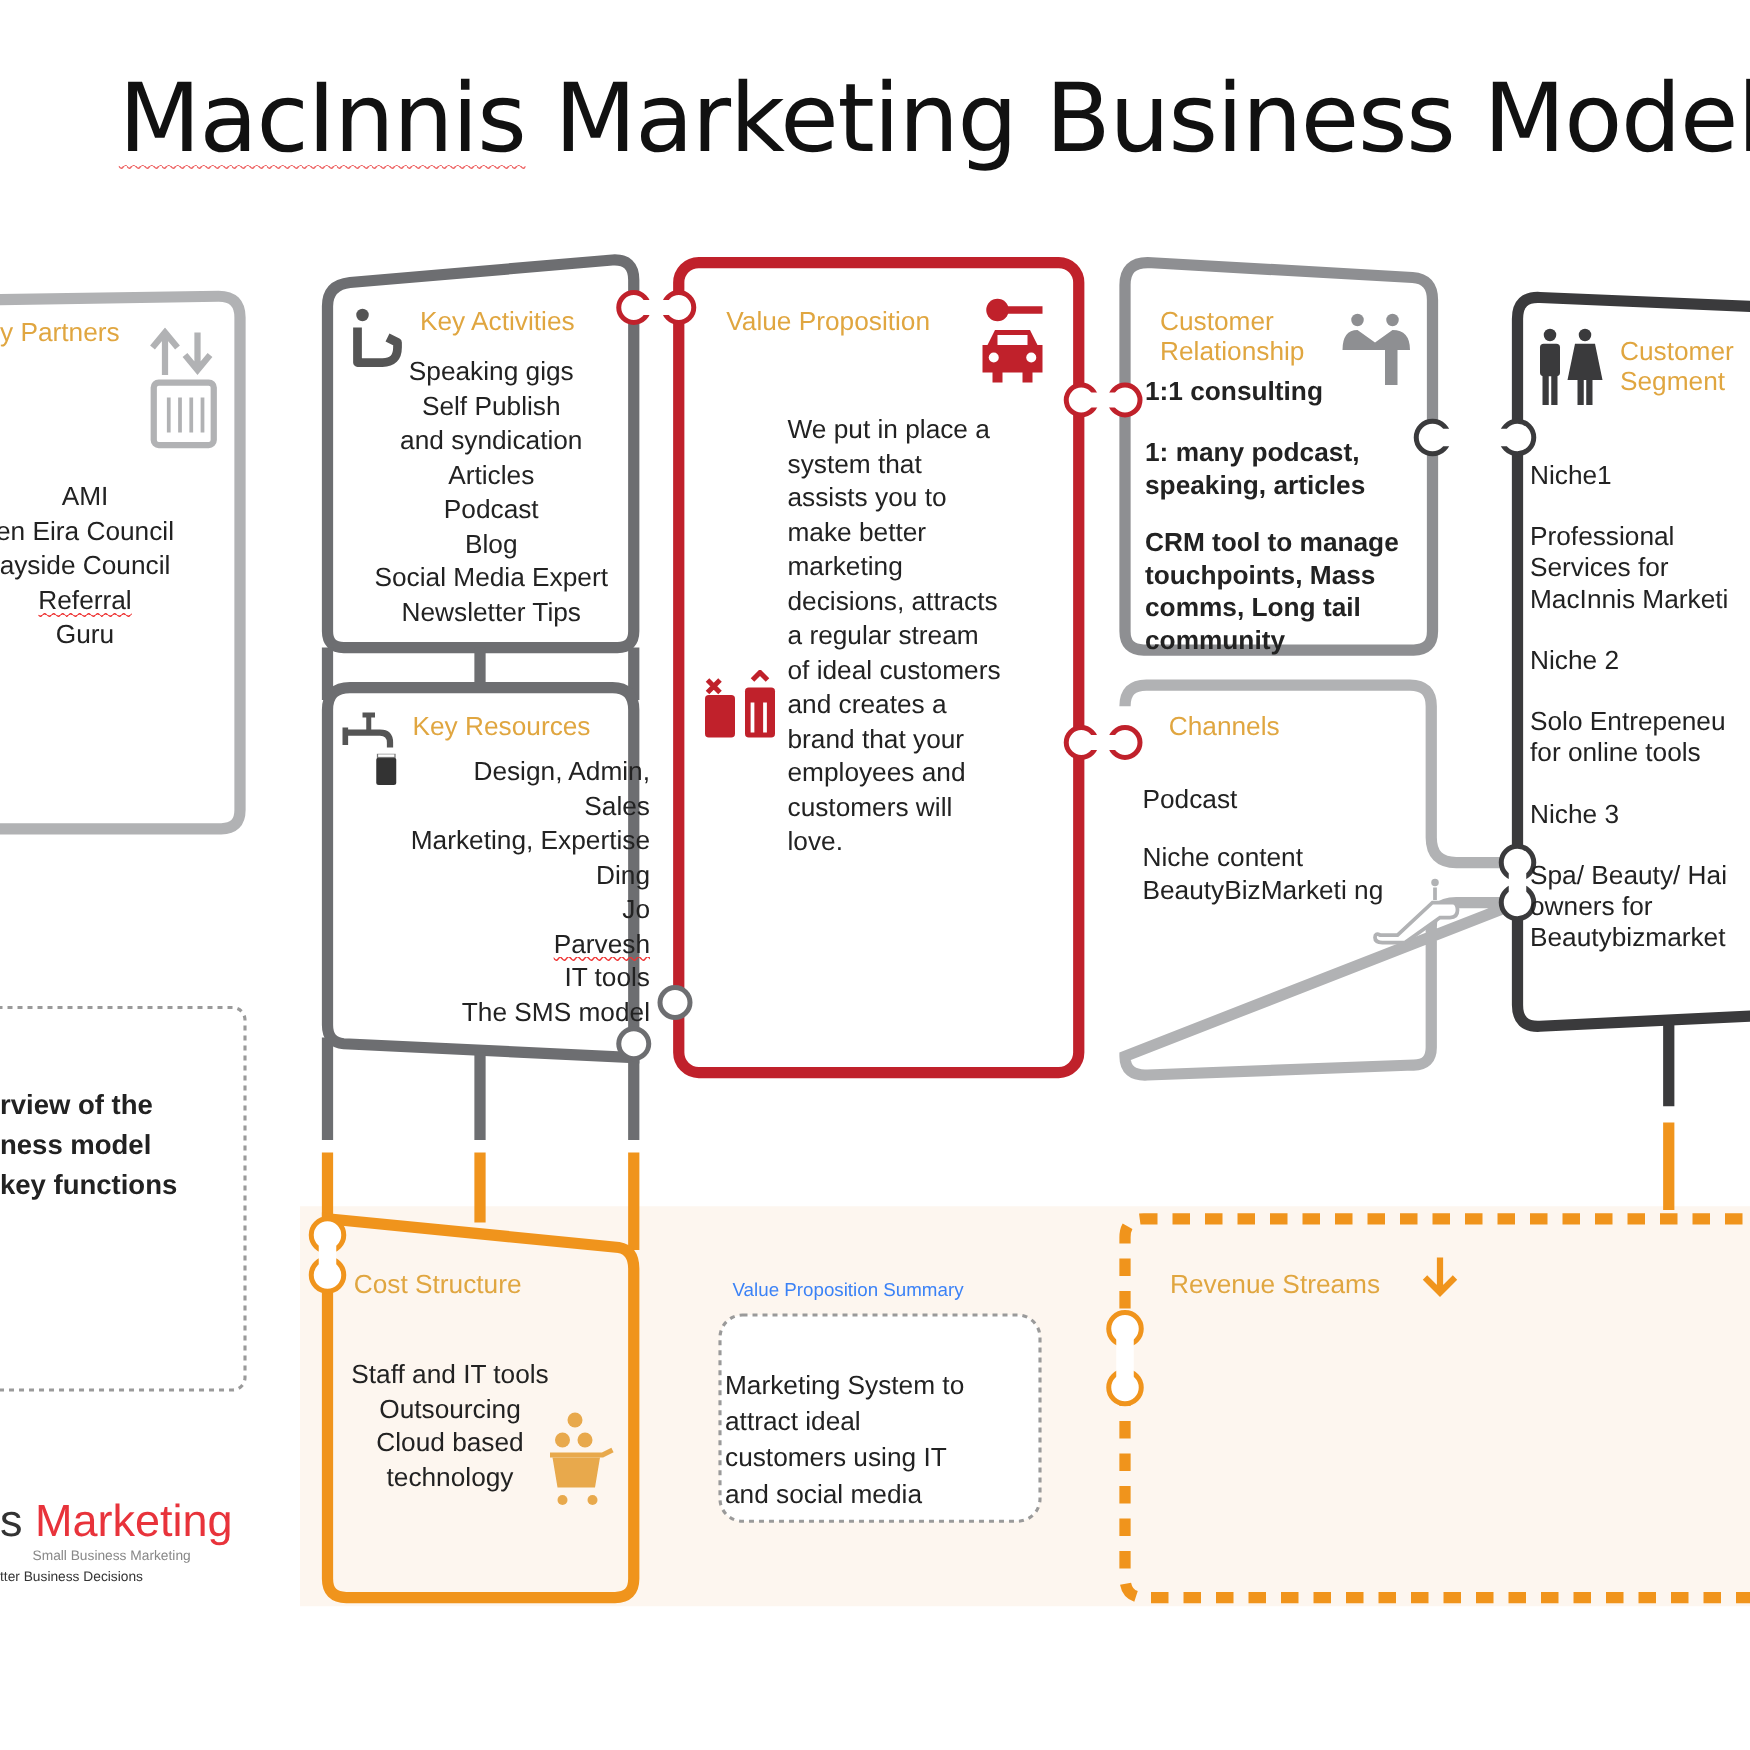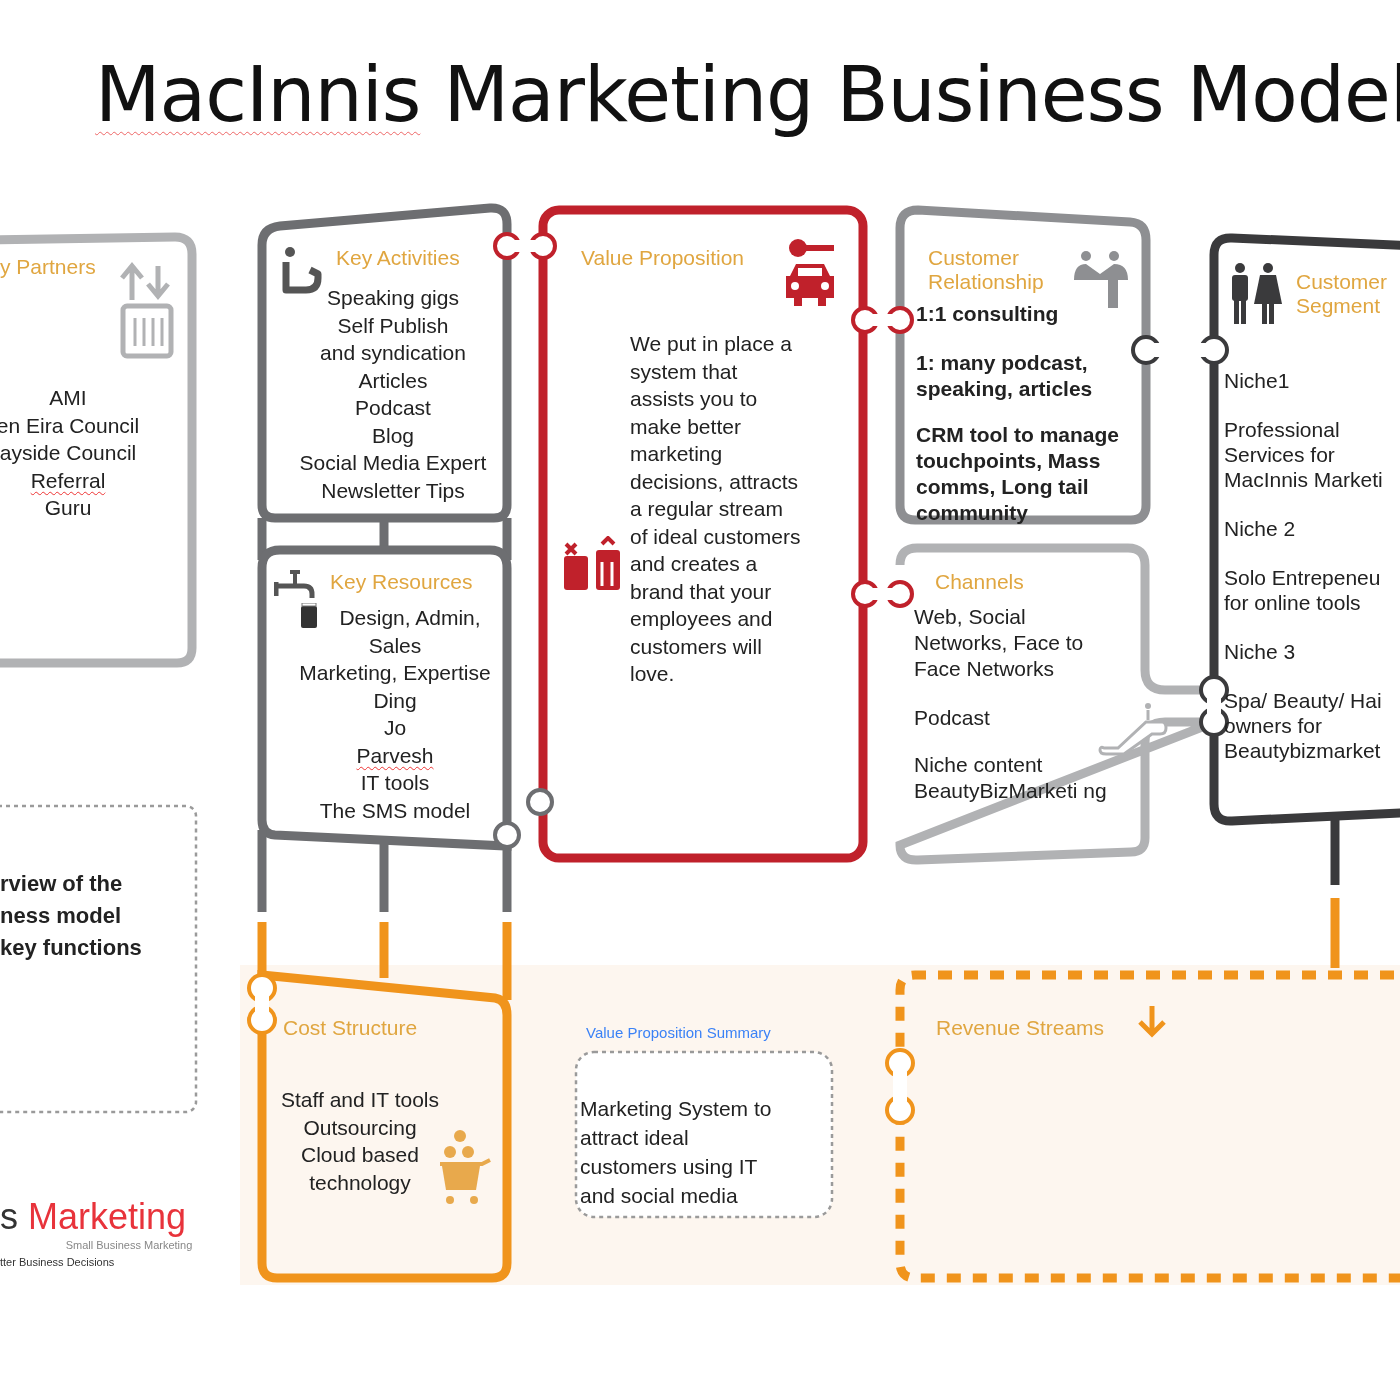"Design, Admin," div.abs { text-align: none -> right }
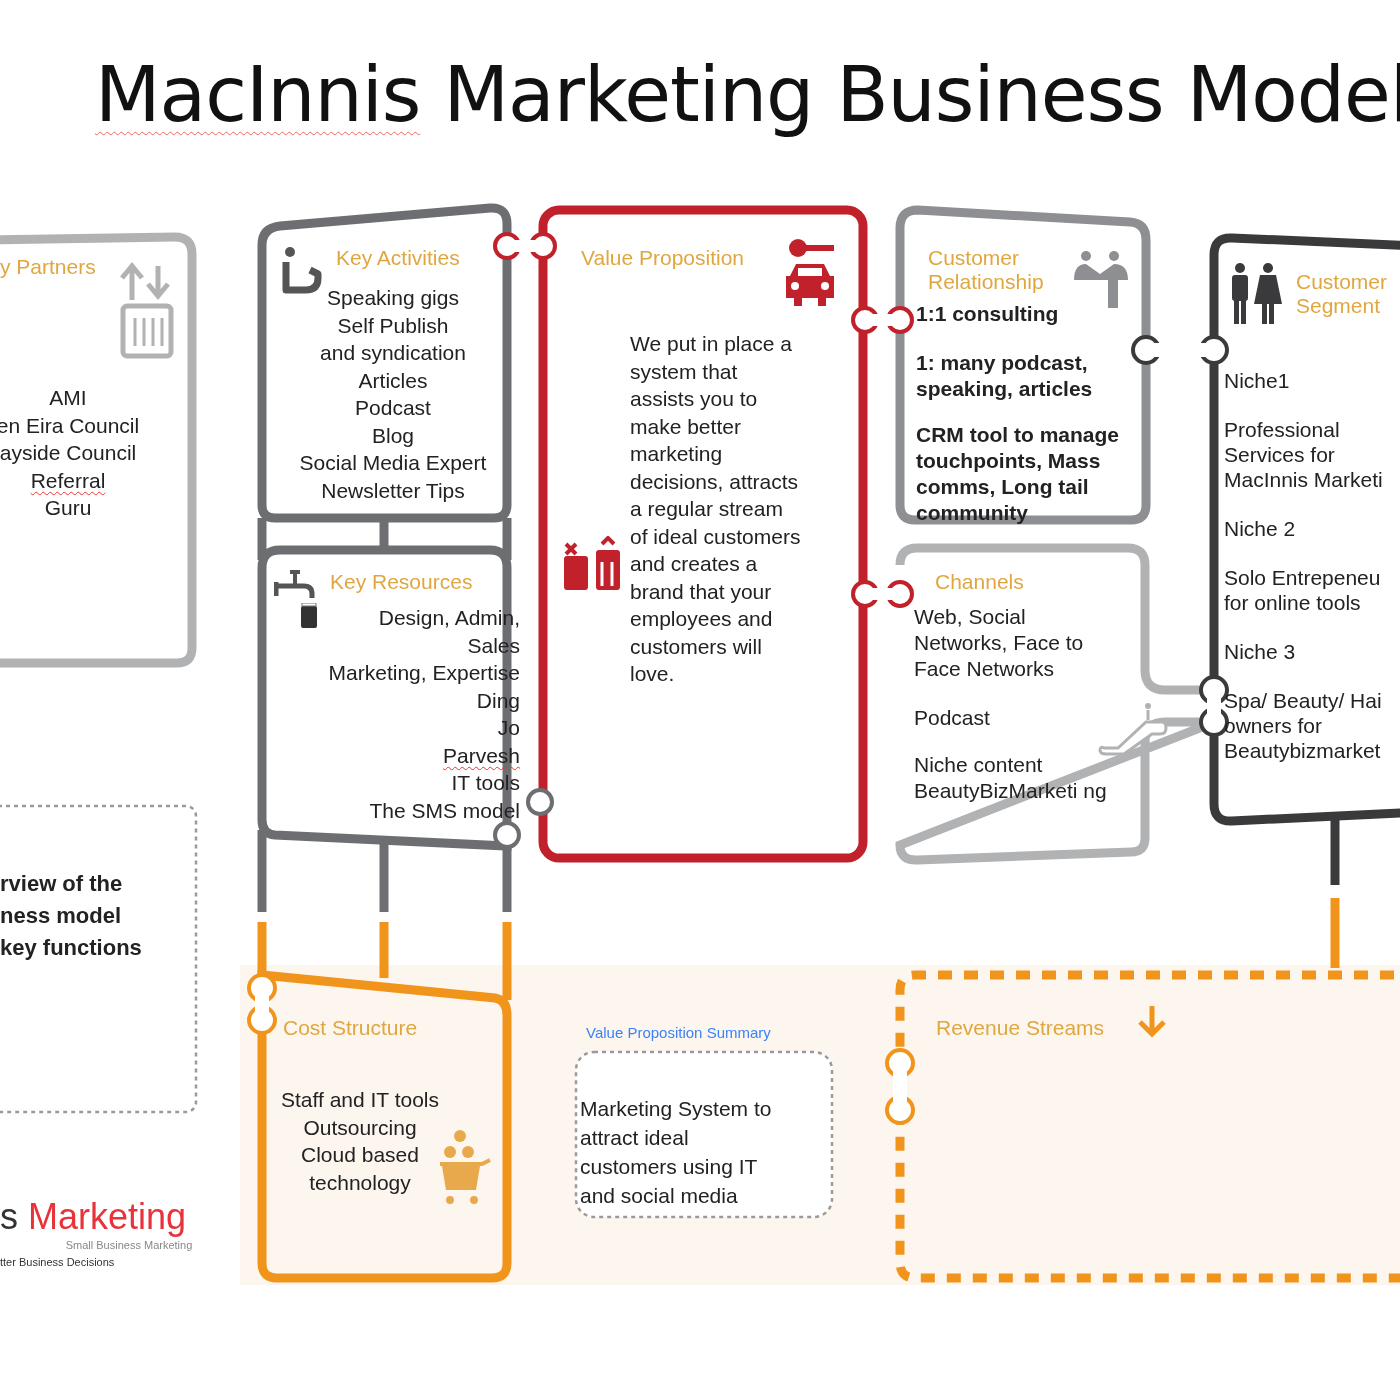"Web, Social Networks, Face to" div { html: <div>Web, Social Networks, Face to Face Networks</div> -> none }
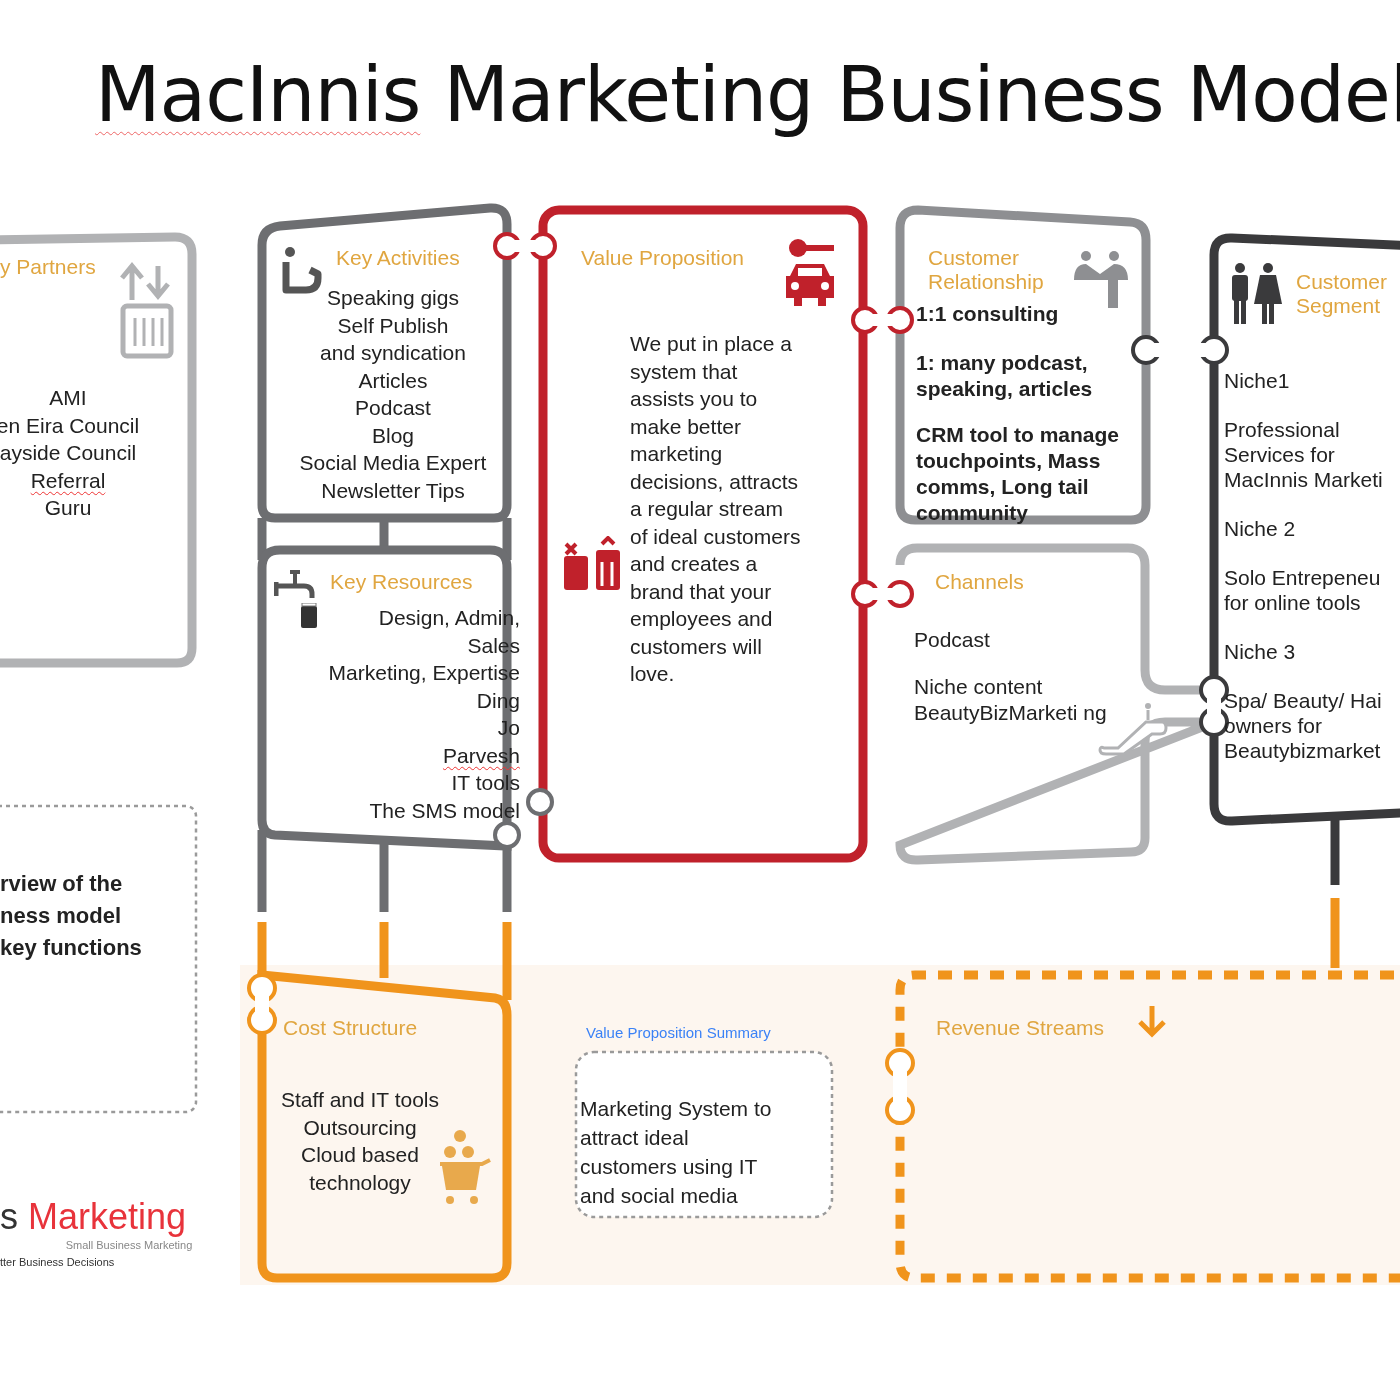"Small Business Marketing" div.abs { left: 36px -> 26px; text-align: center -> left }
